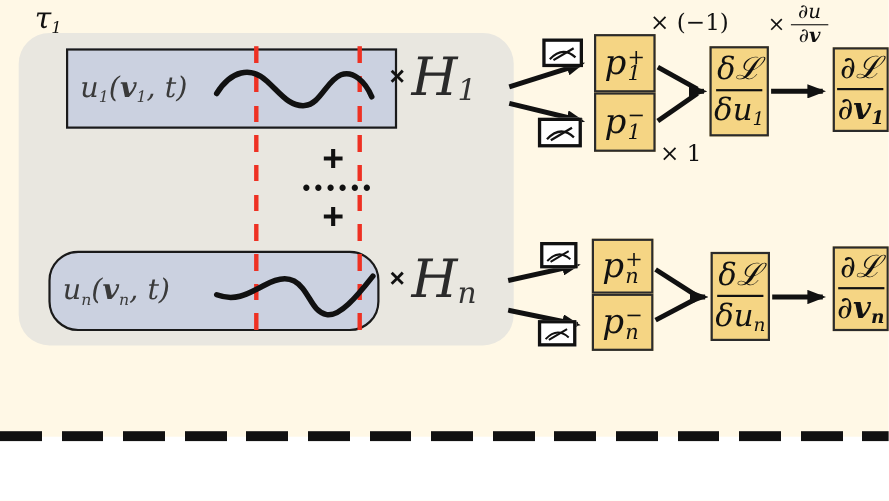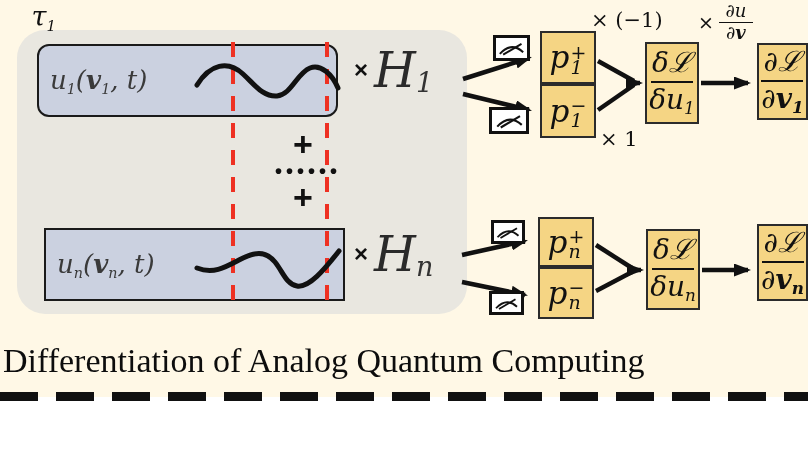"u1(v1, t)" .wb1 { border-radius: 12px -> none; left: 37px -> 60px }
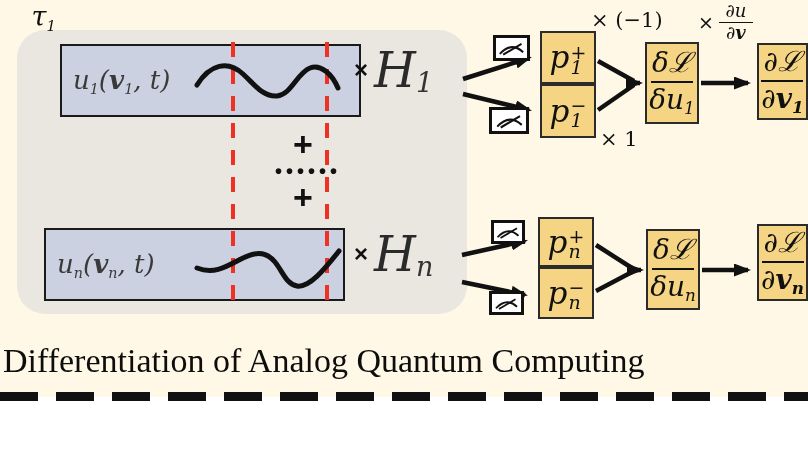"un(vn, t)" .wb2 { border-radius: none -> 27px }
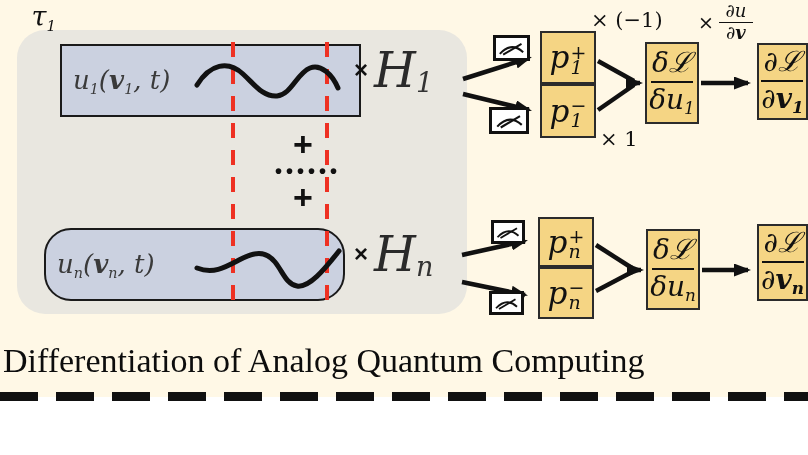"Differentiation of Analog Quantum" div.abs { html: <div>Differentiation of Analog Quantum Computing</div> -> none }
